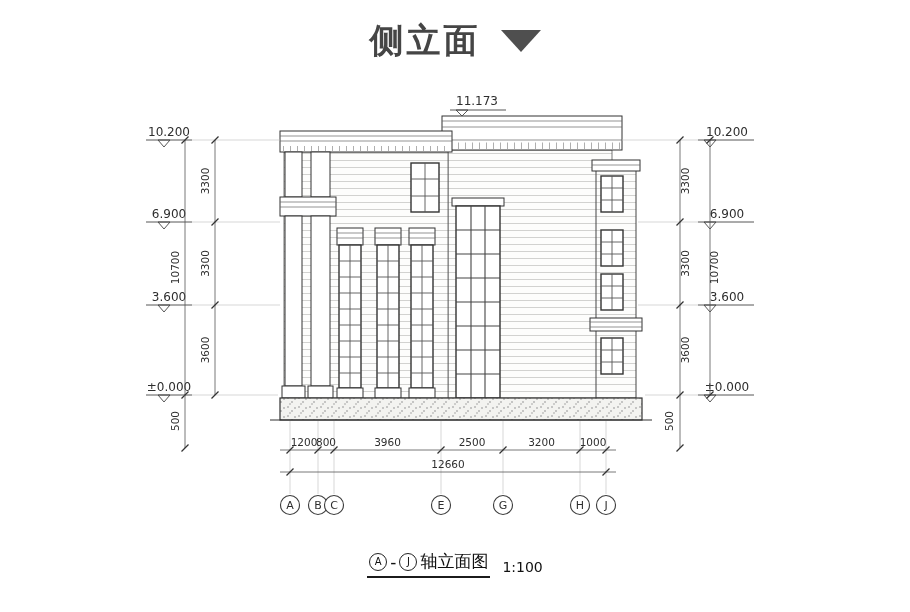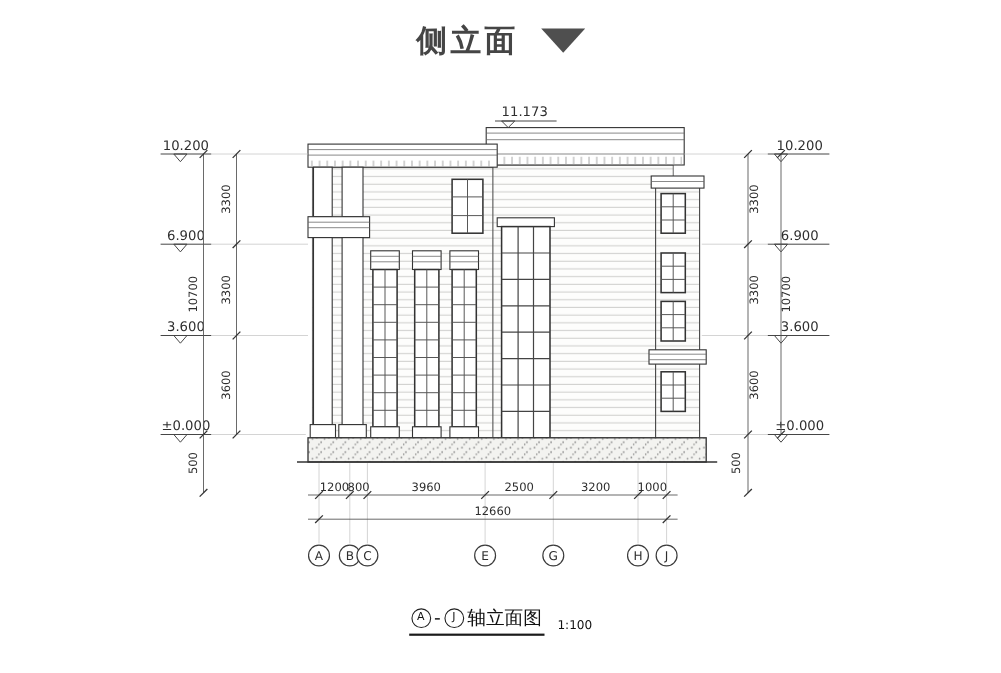"侧立面" .title-text { font-size: 28px -> 34px }
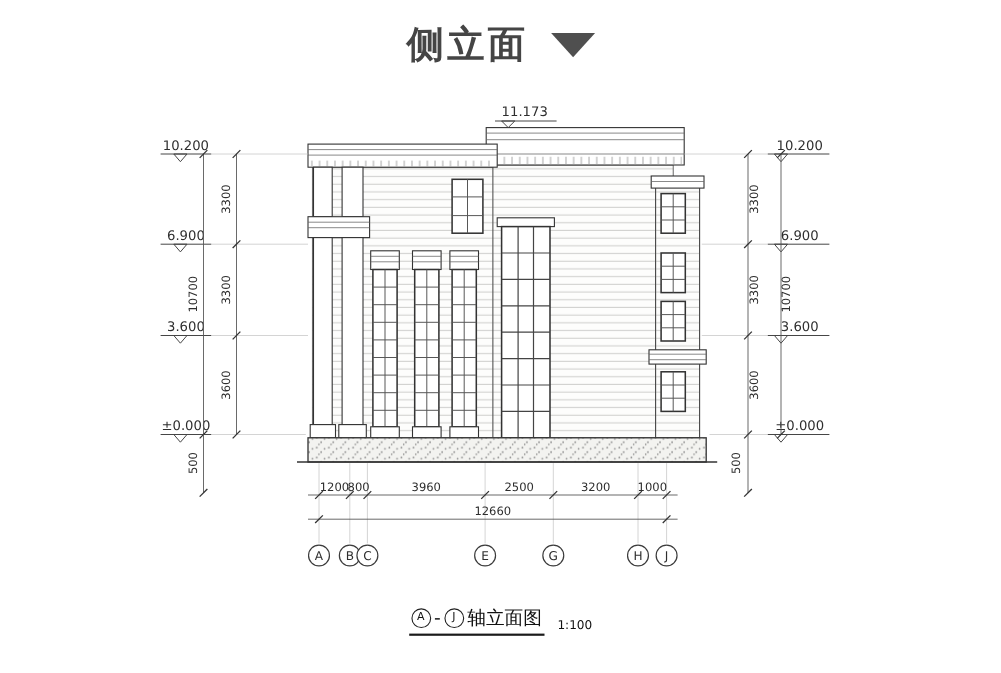"1:100" .caption-scale { font-size: 11px -> 14px }
